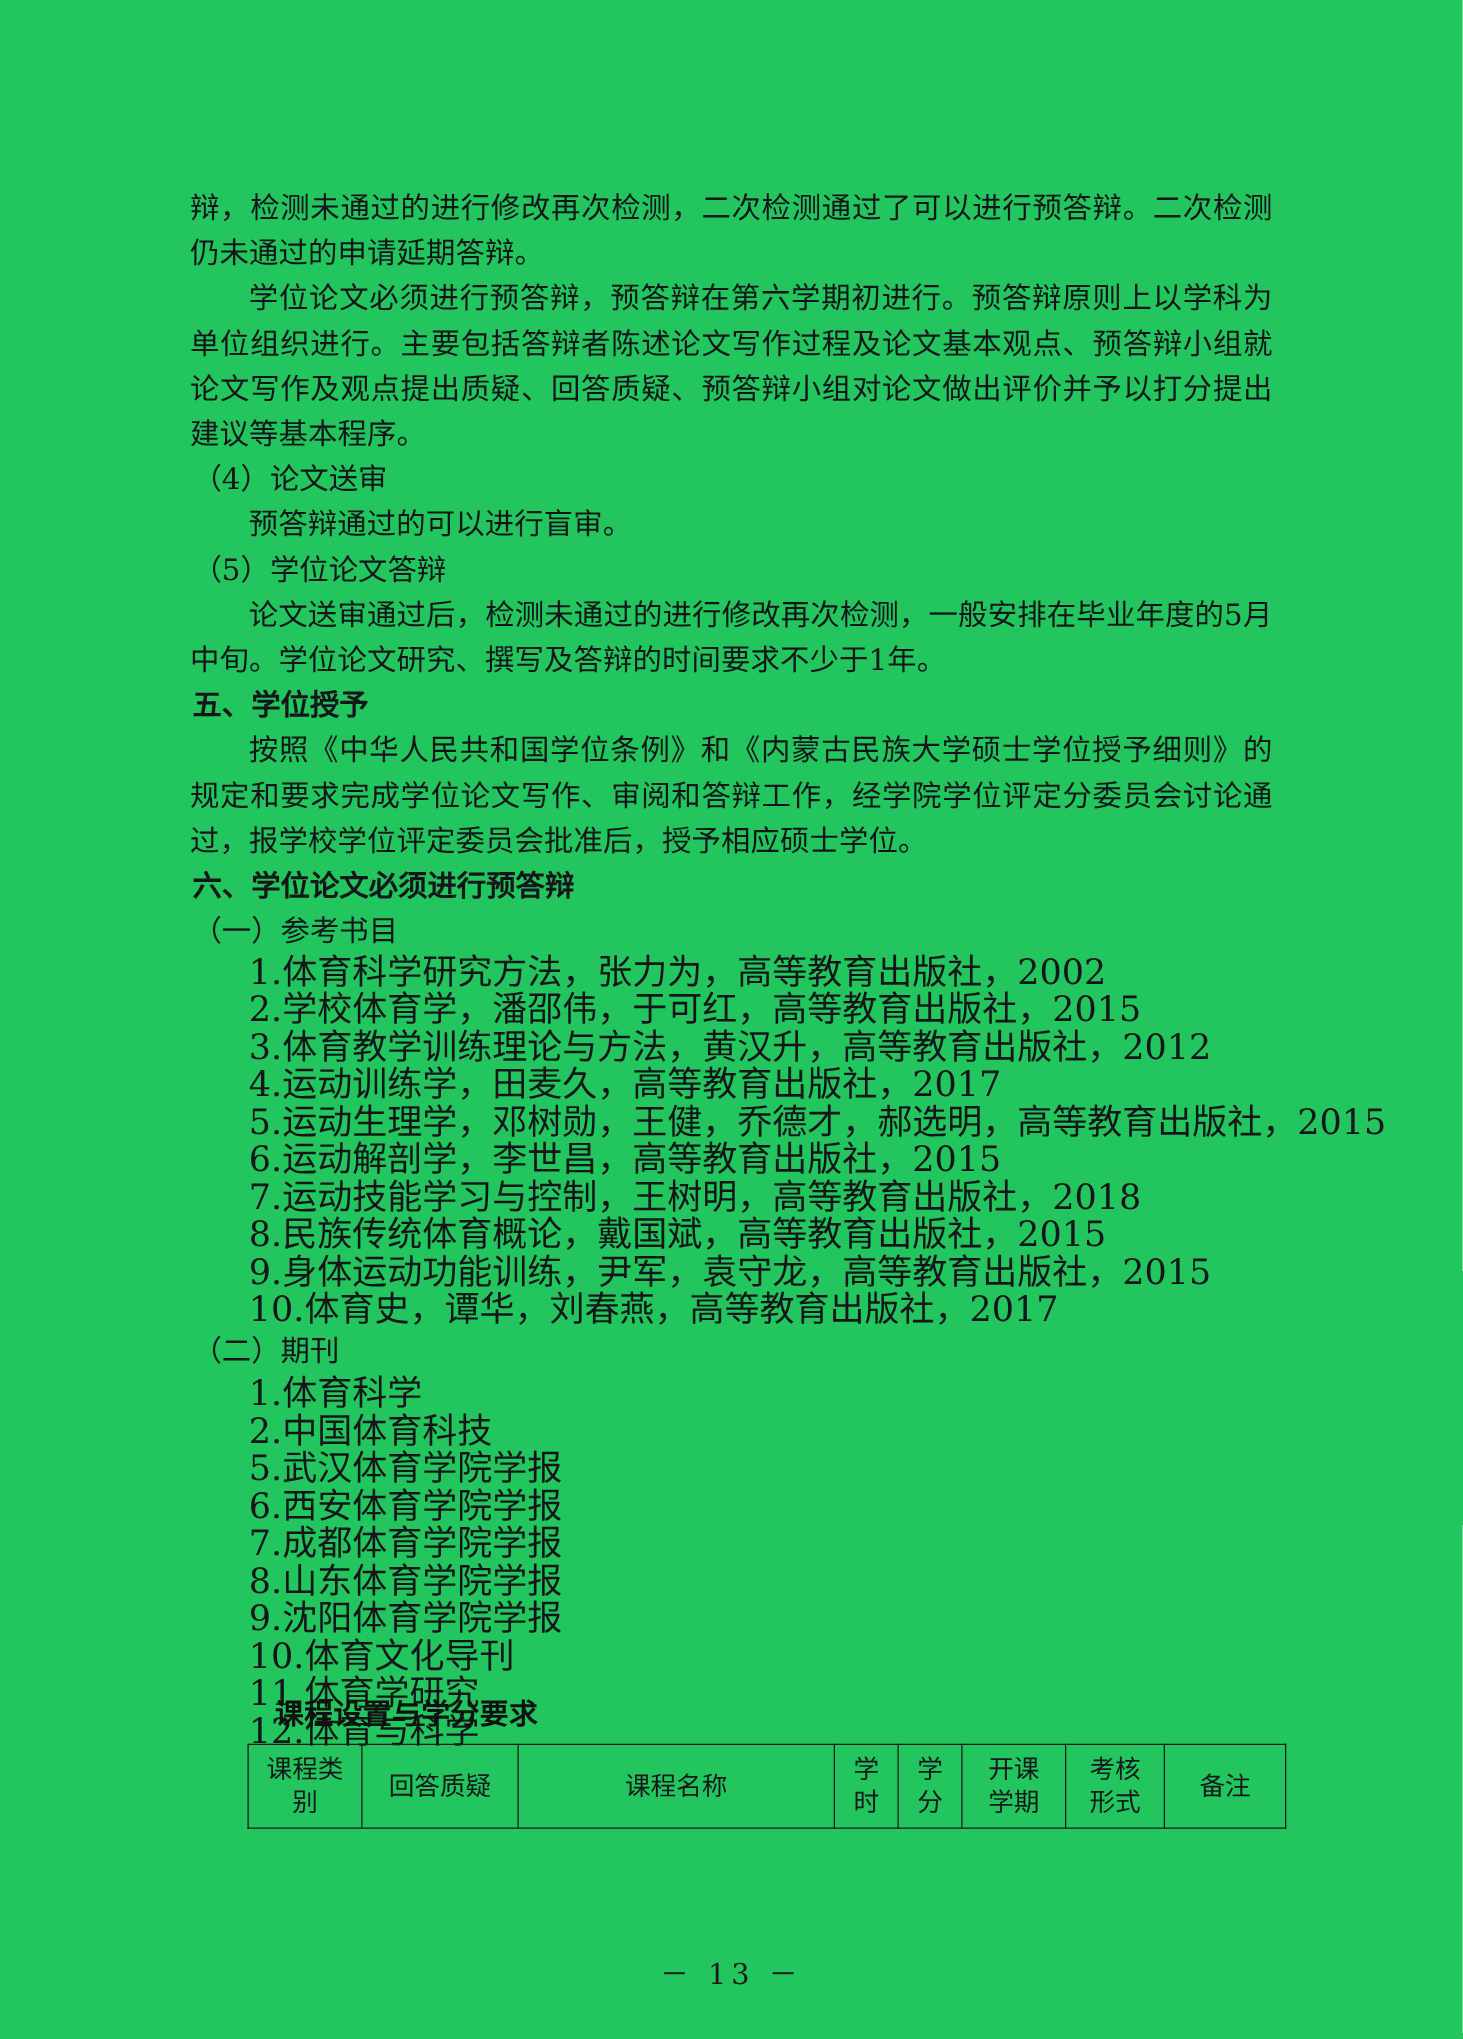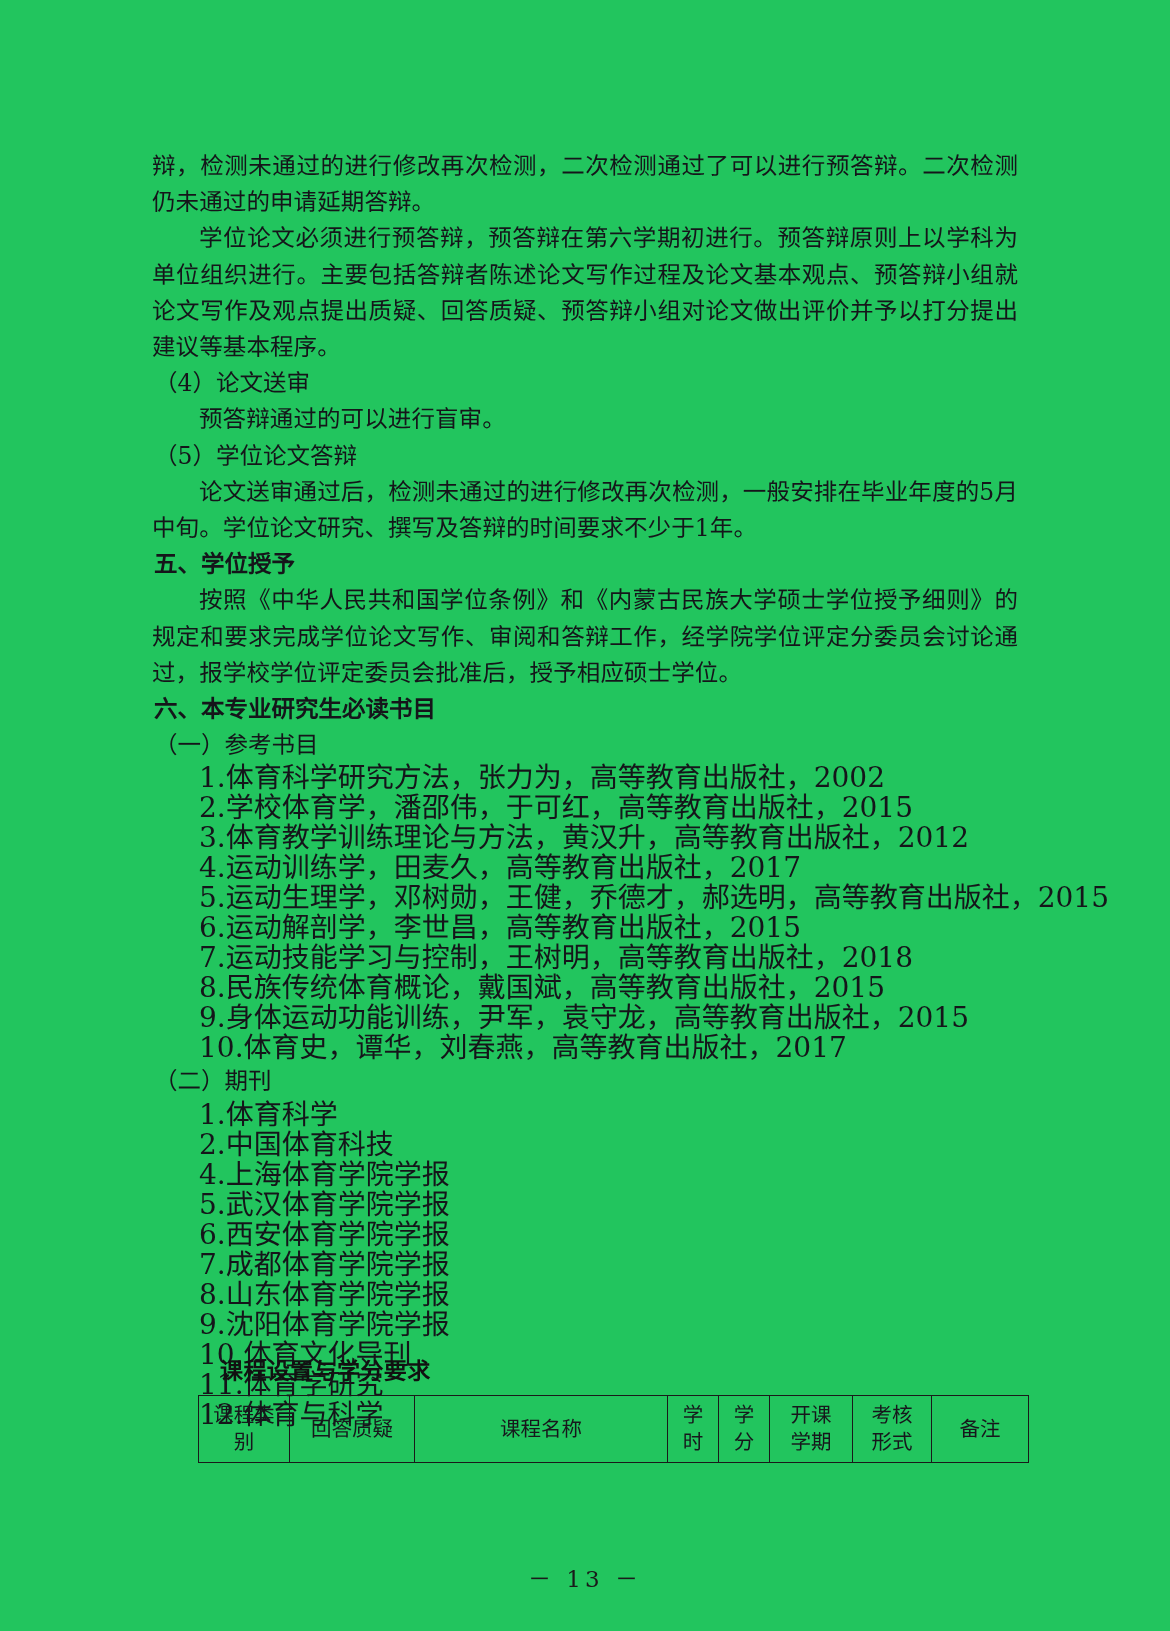"六、本专业研究生必读书目" p.section-head { text: 本专业研究生必读书目 -> 学位论文必须进行预答辩 }
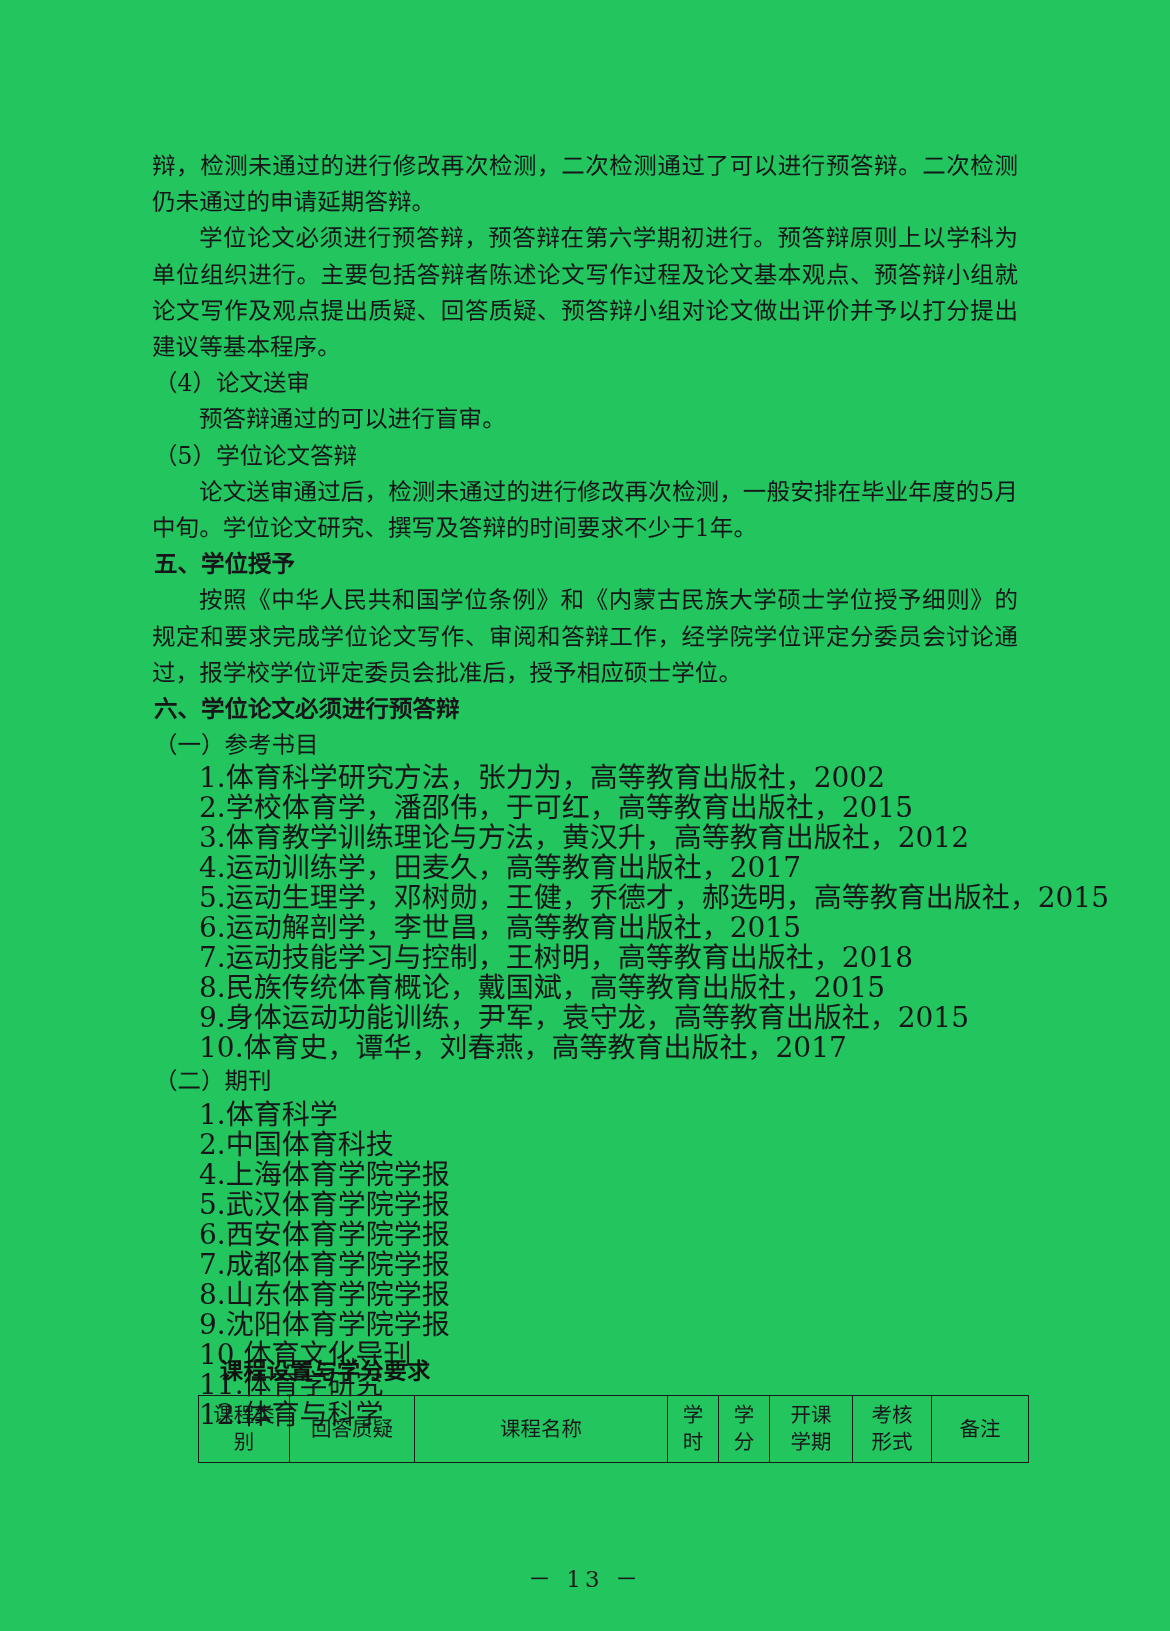"4.上海体育学院学报" p.listitem { html: <p>4.上海体育学院学报</p> -> none }
